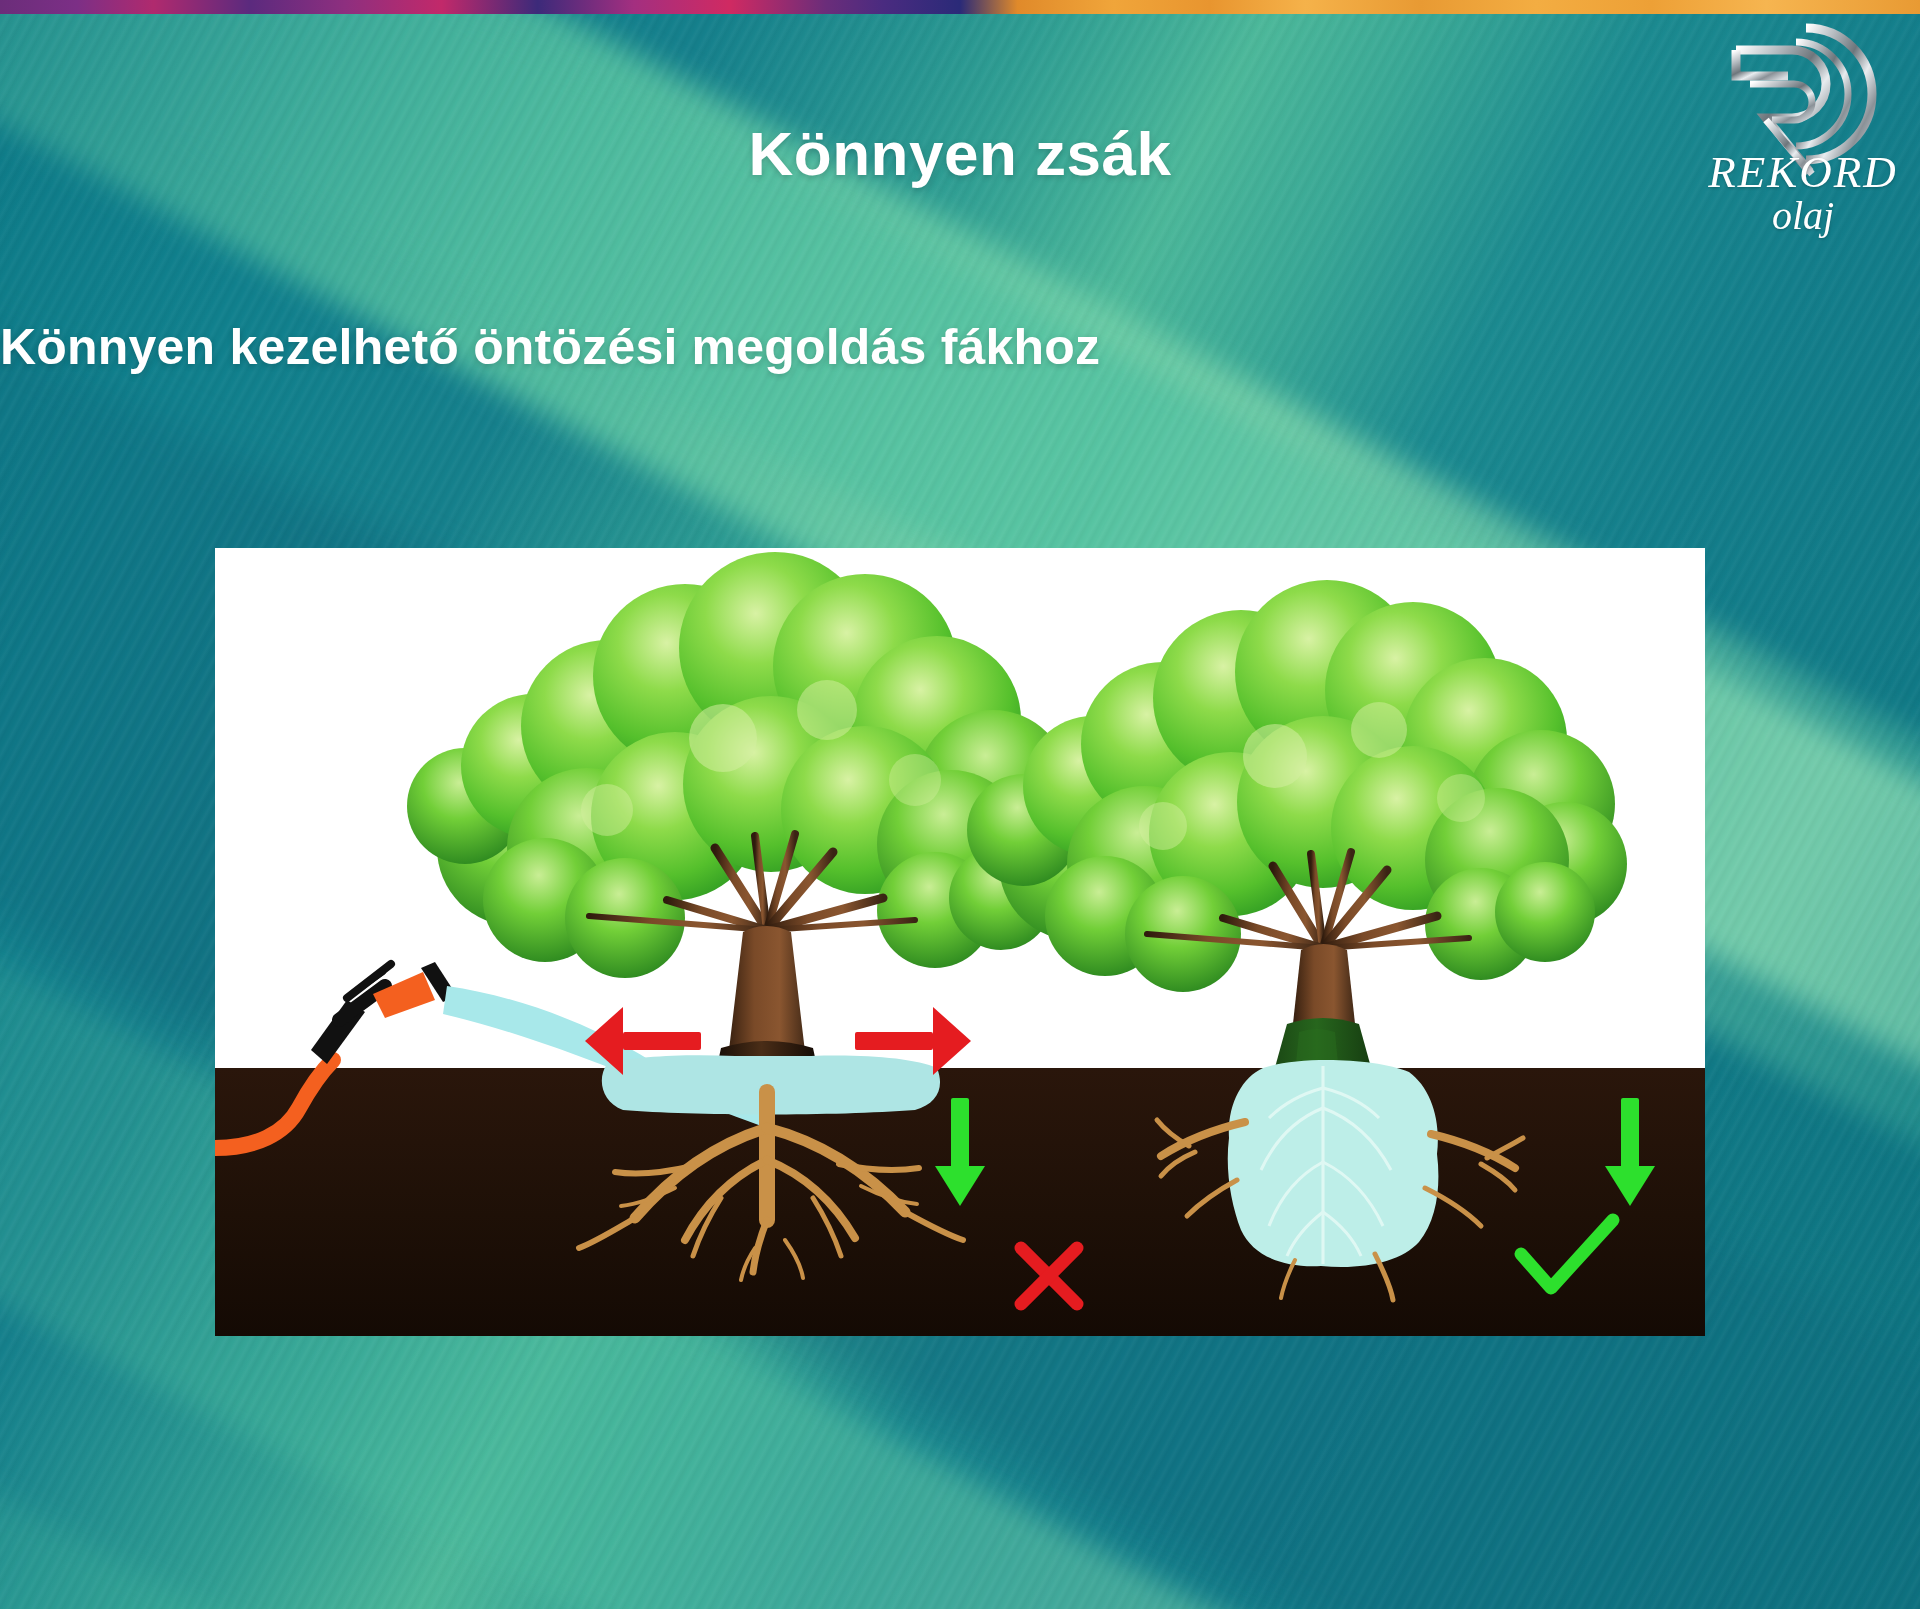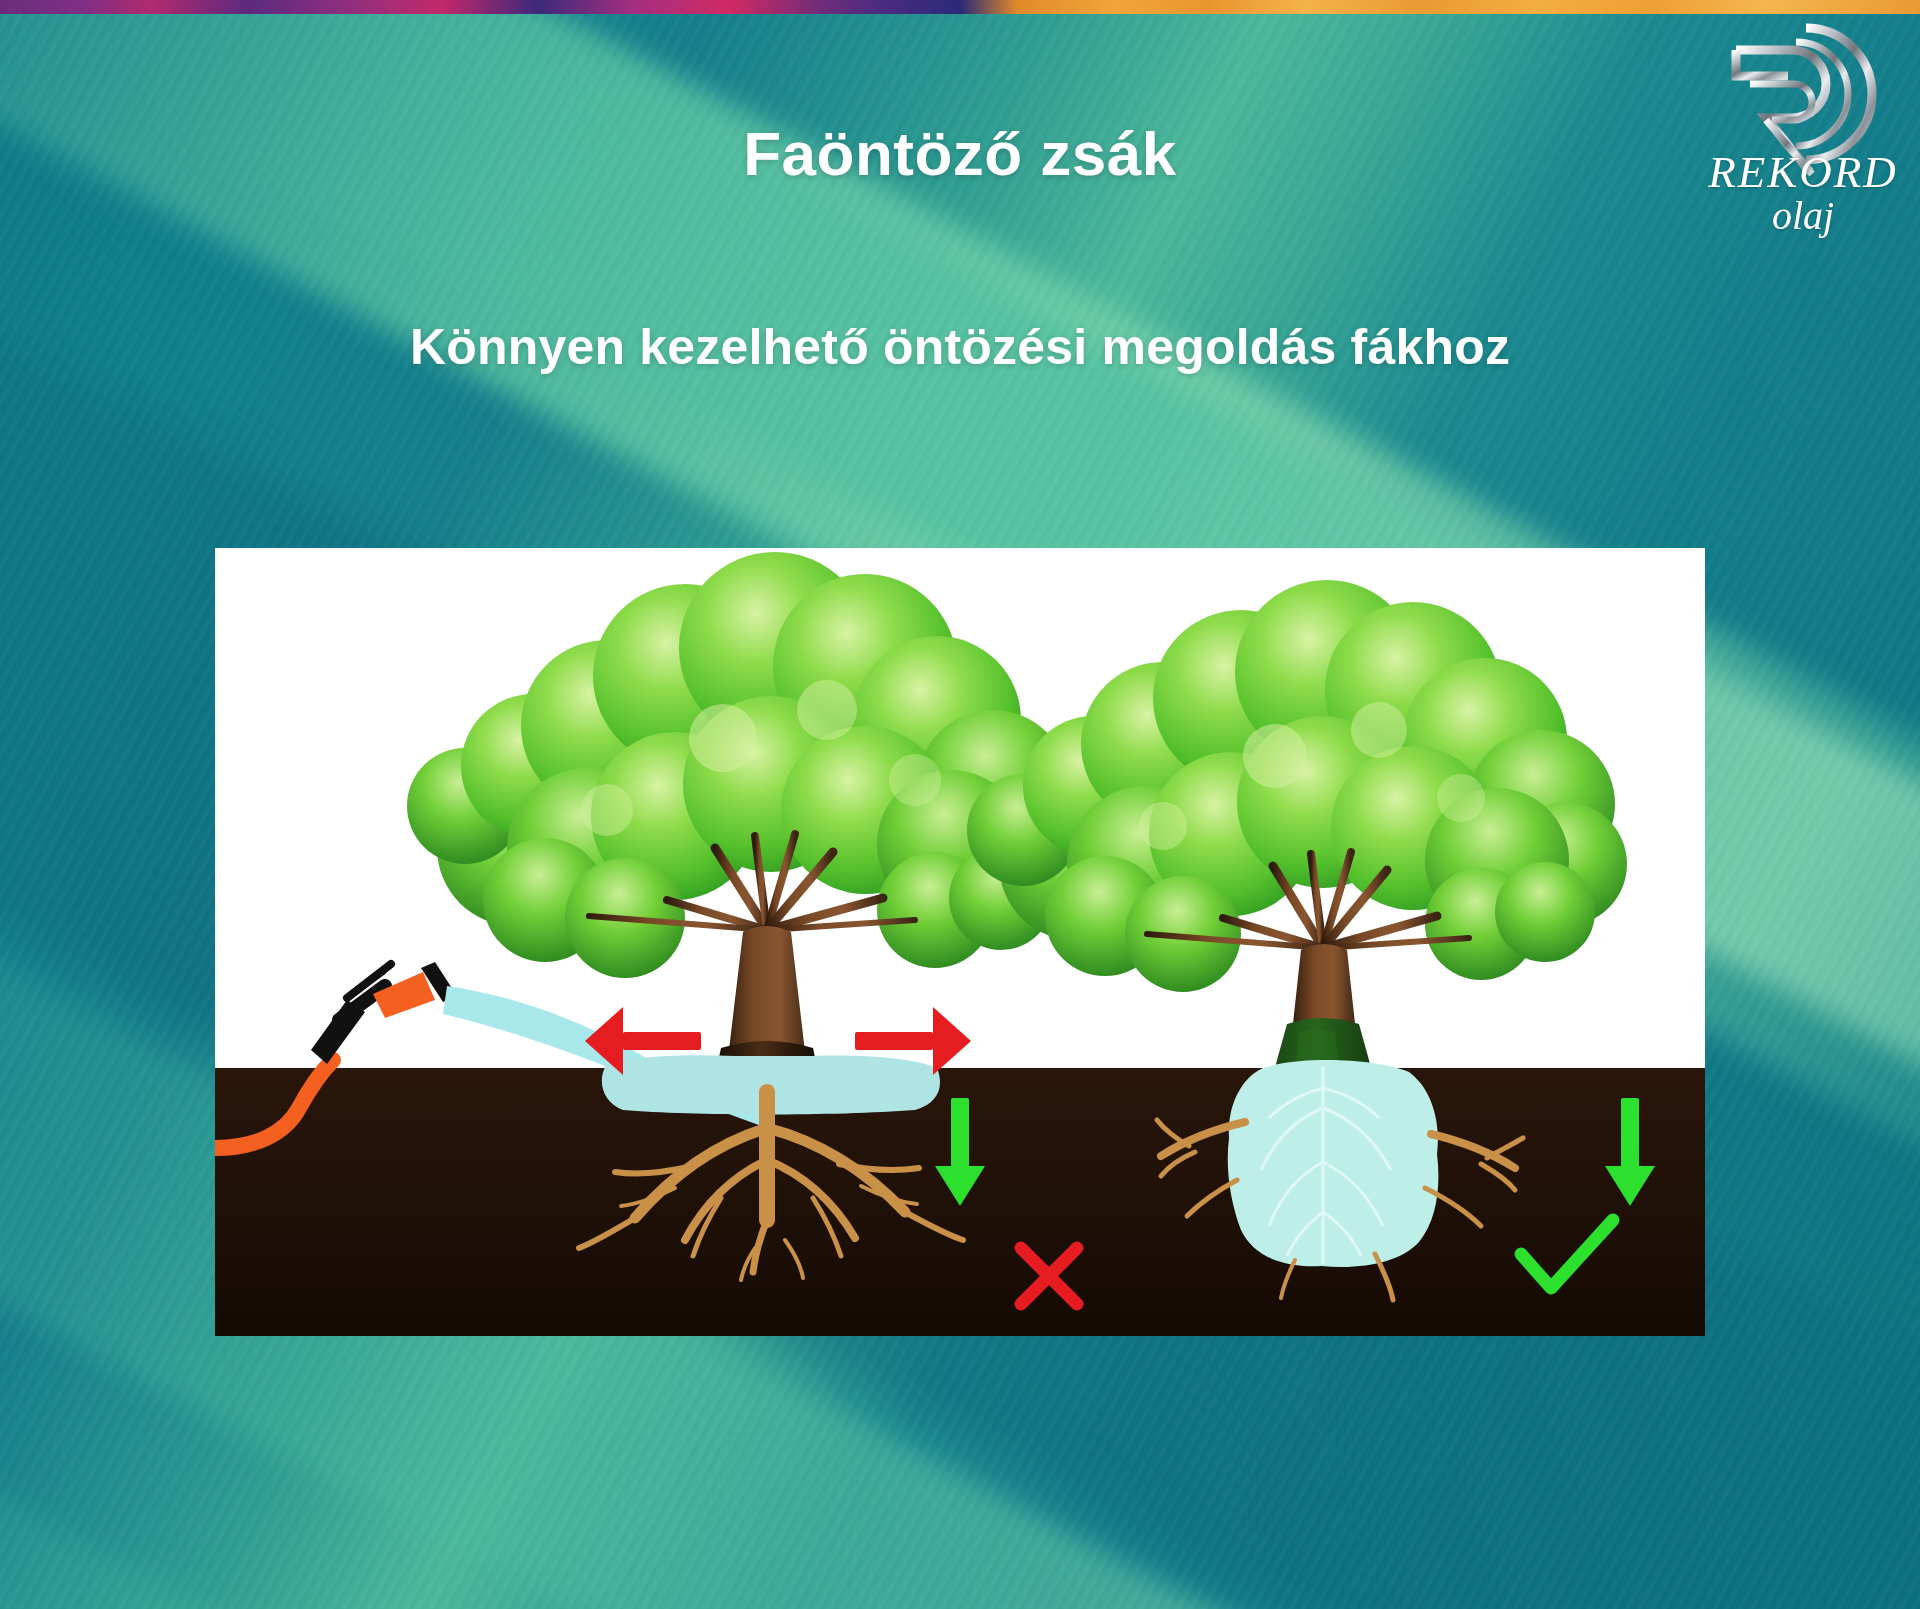"Faöntöző zsák" h1.title { text: Faöntöző -> Könnyen }
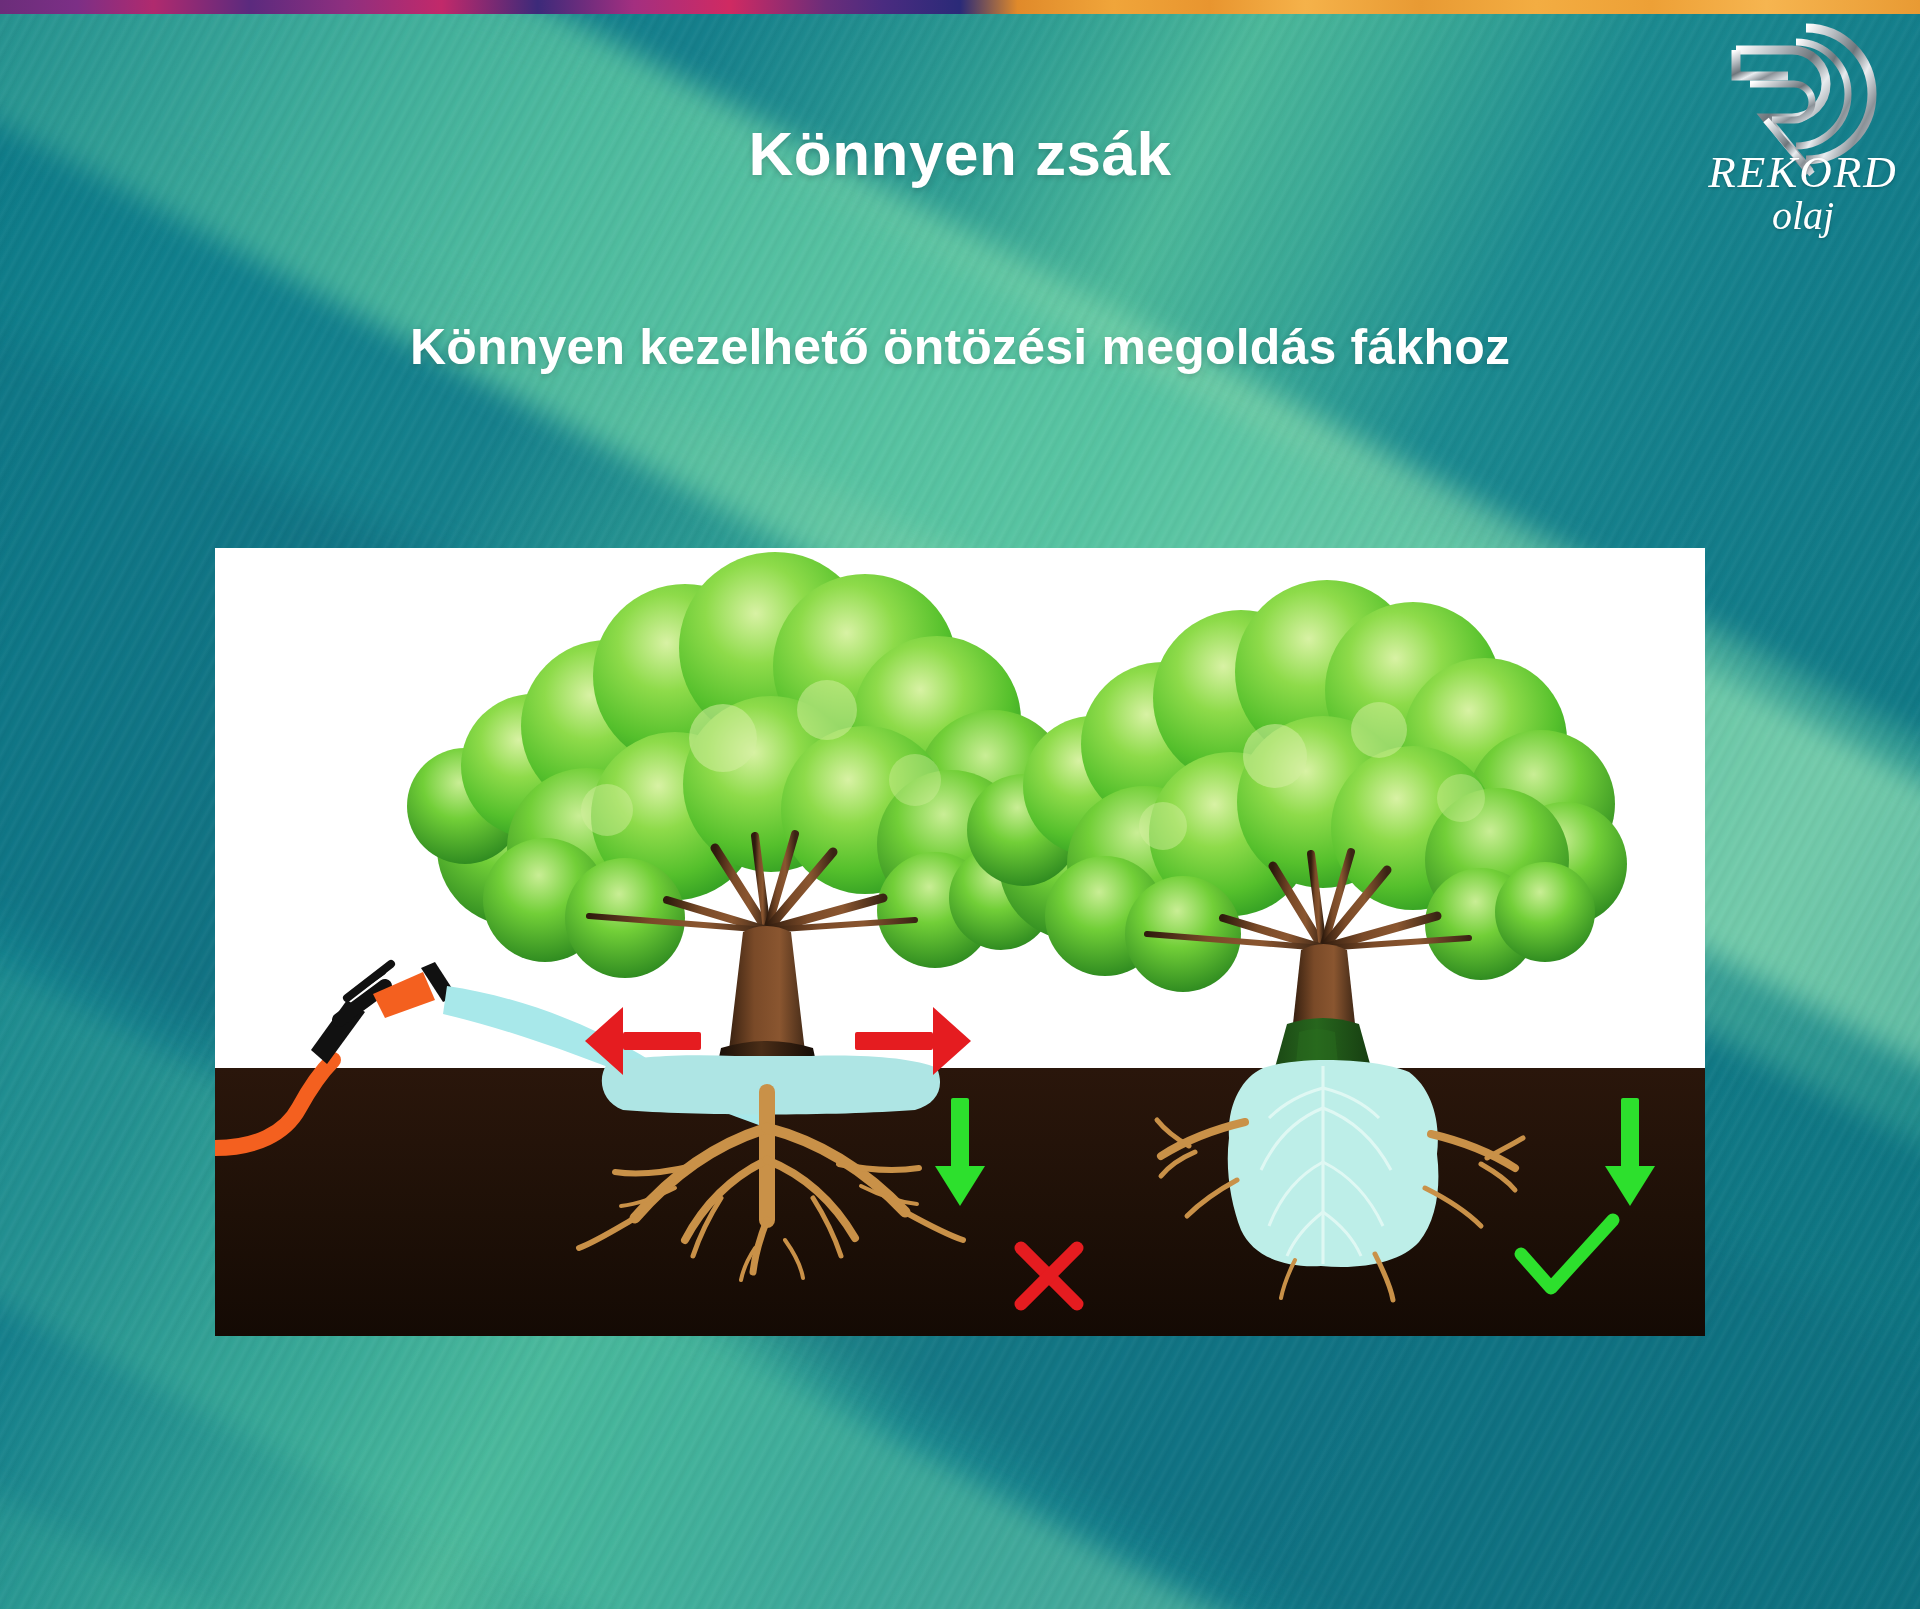"Könnyen kezelhető öntözési megoldás" .subtitle { text-align: center -> none }
